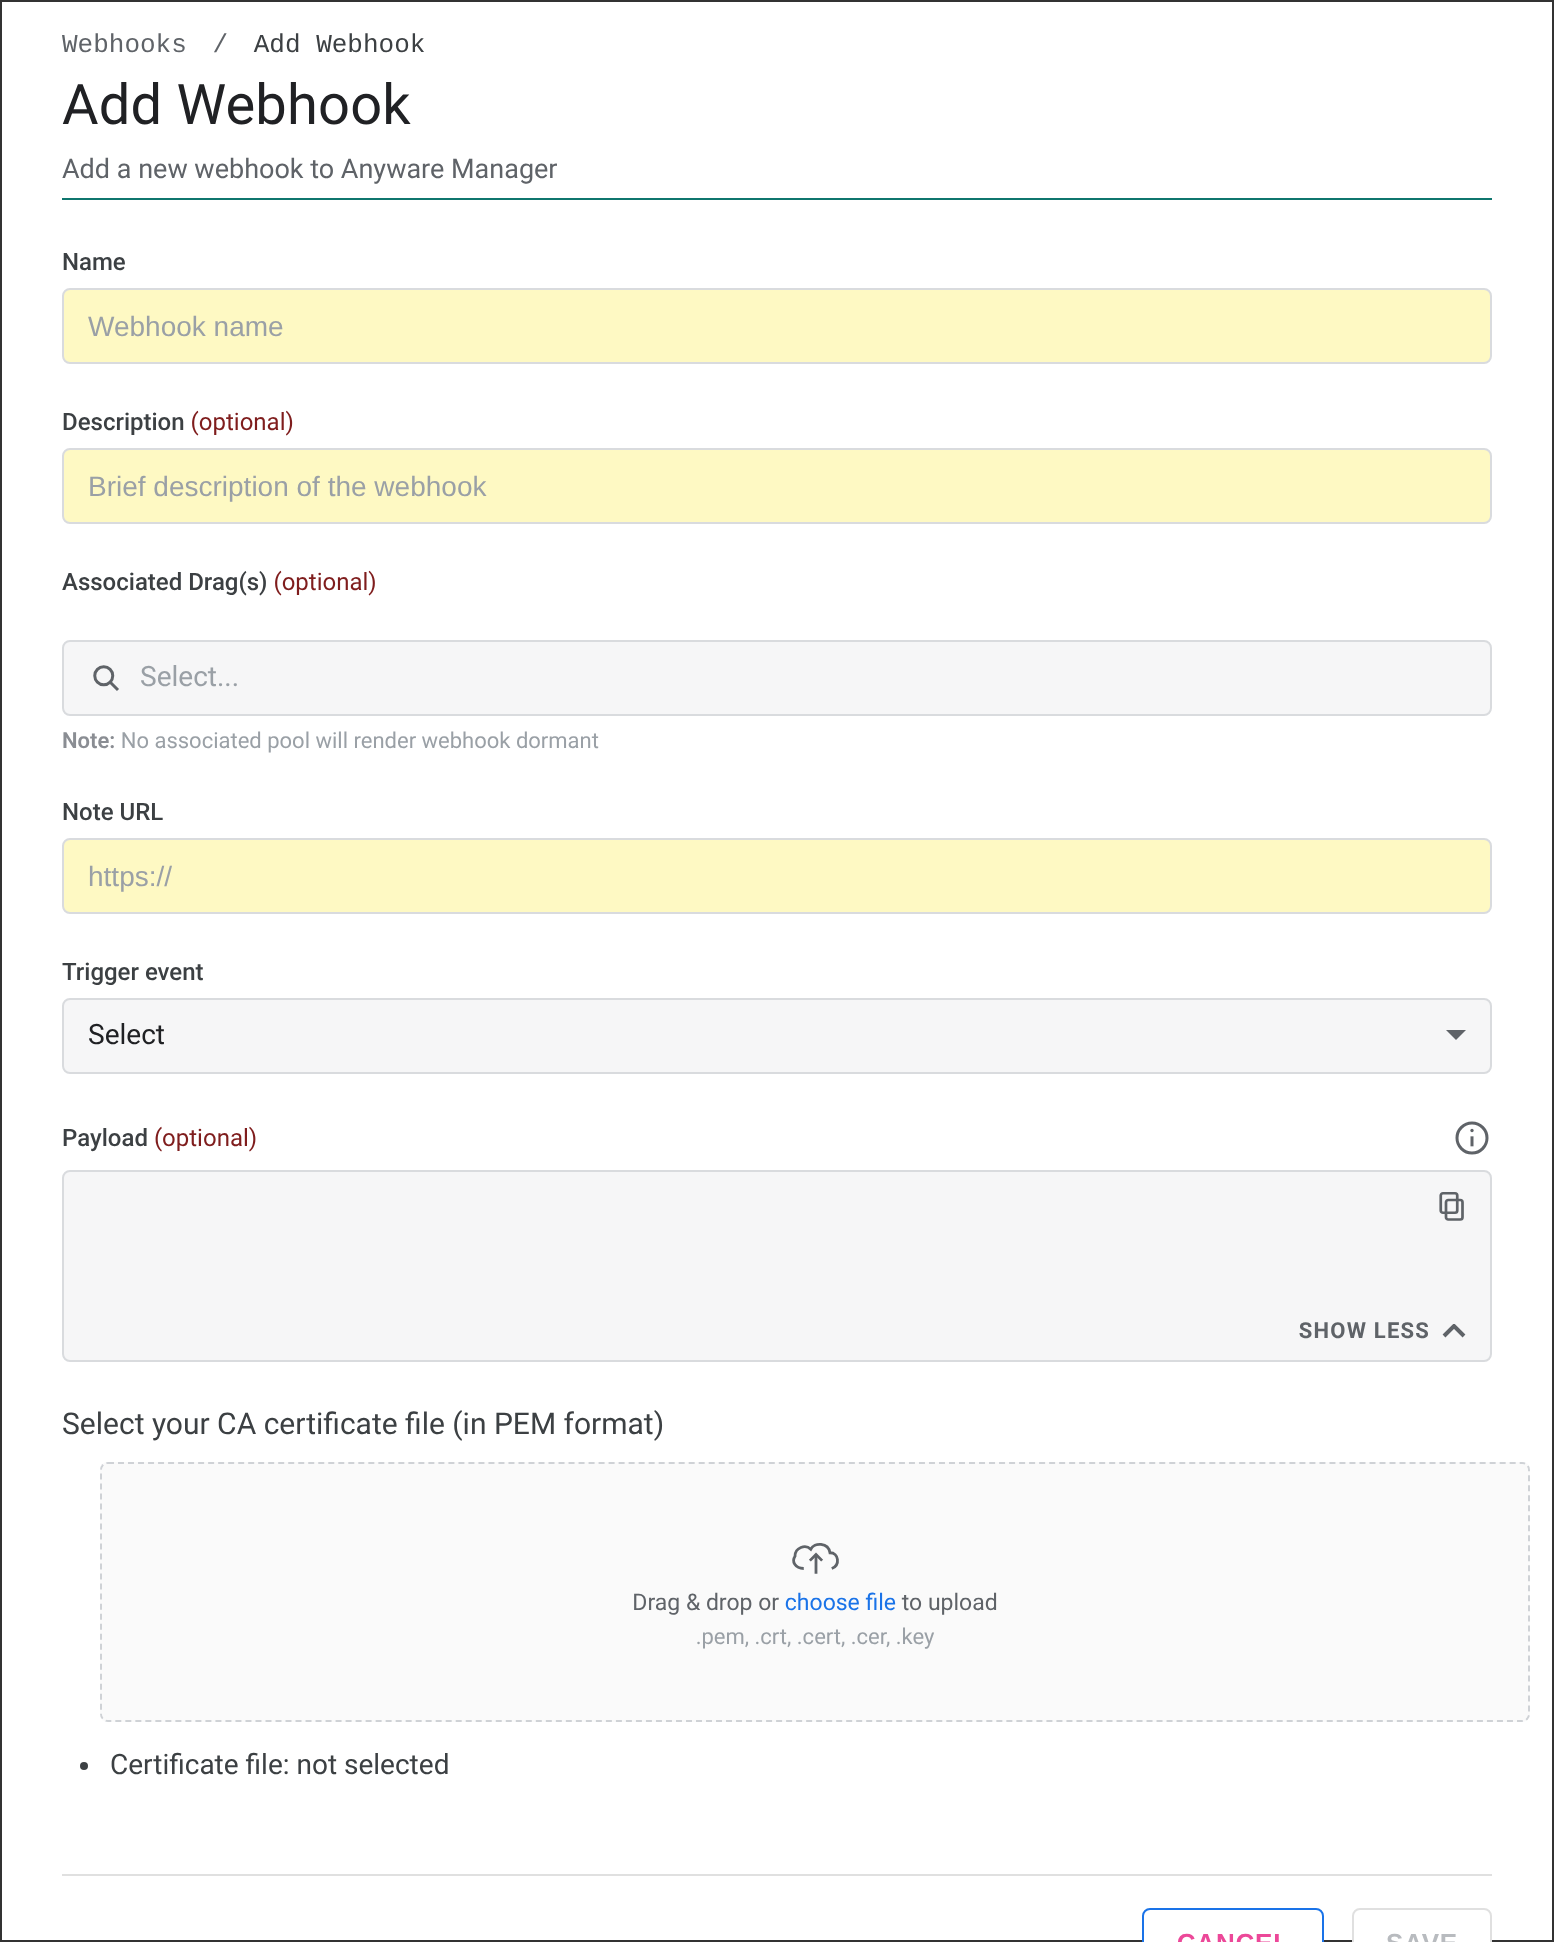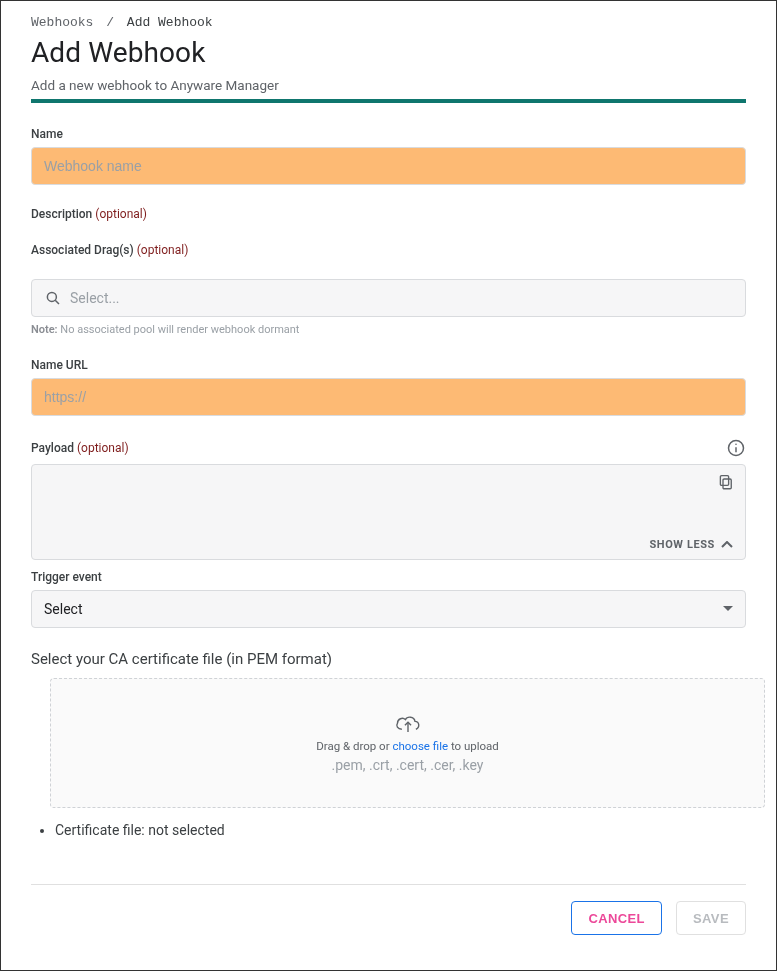"Add a new webhook to" .subtitle-row { border-bottom: 4px solid #0f766e -> 1px solid #0f766e }
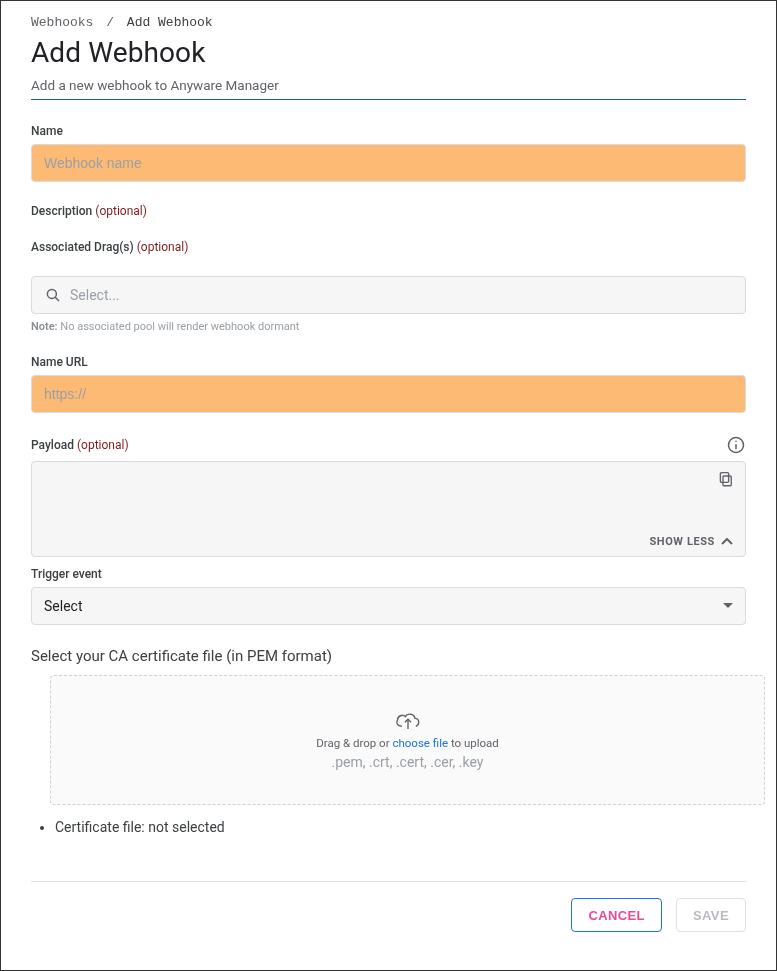"Webhook name" .text-input { background: #fdba74 -> #fef9c3 }
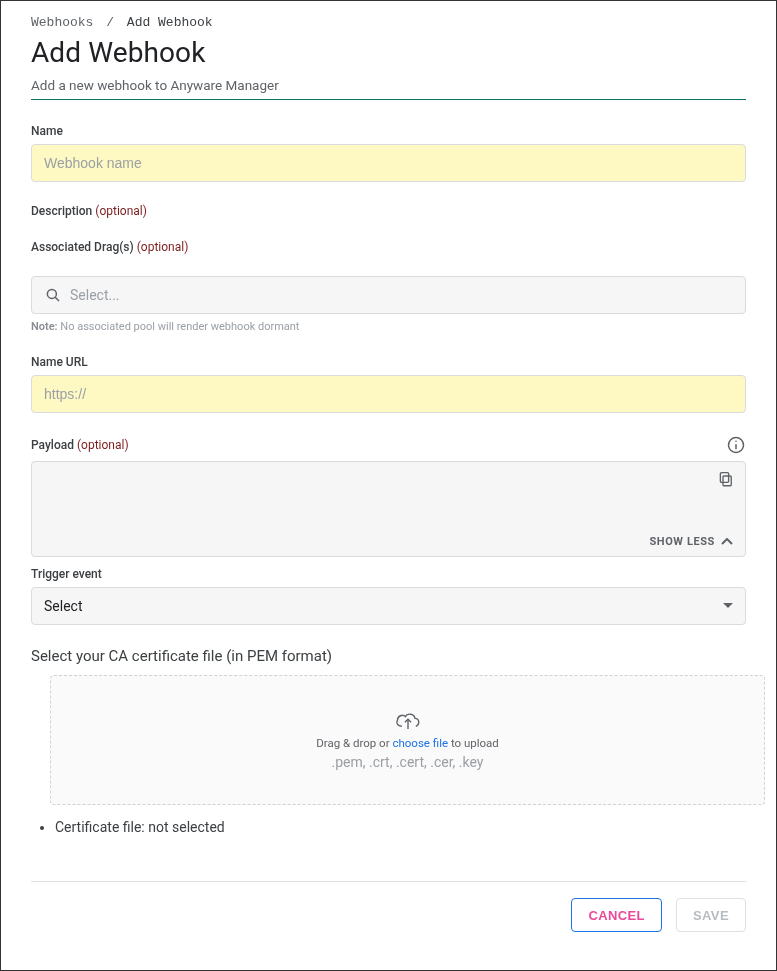"Brief description of the webhook" input.text-input { html: none -> <input> }
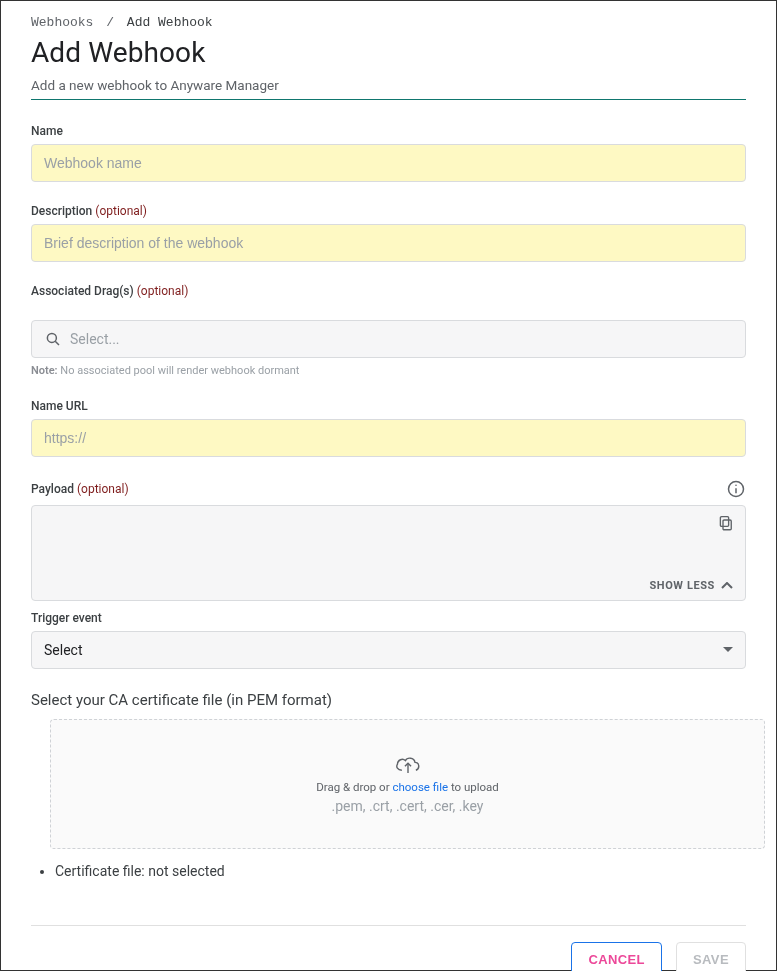"Name URL" div.field-label { text: Name -> Note }
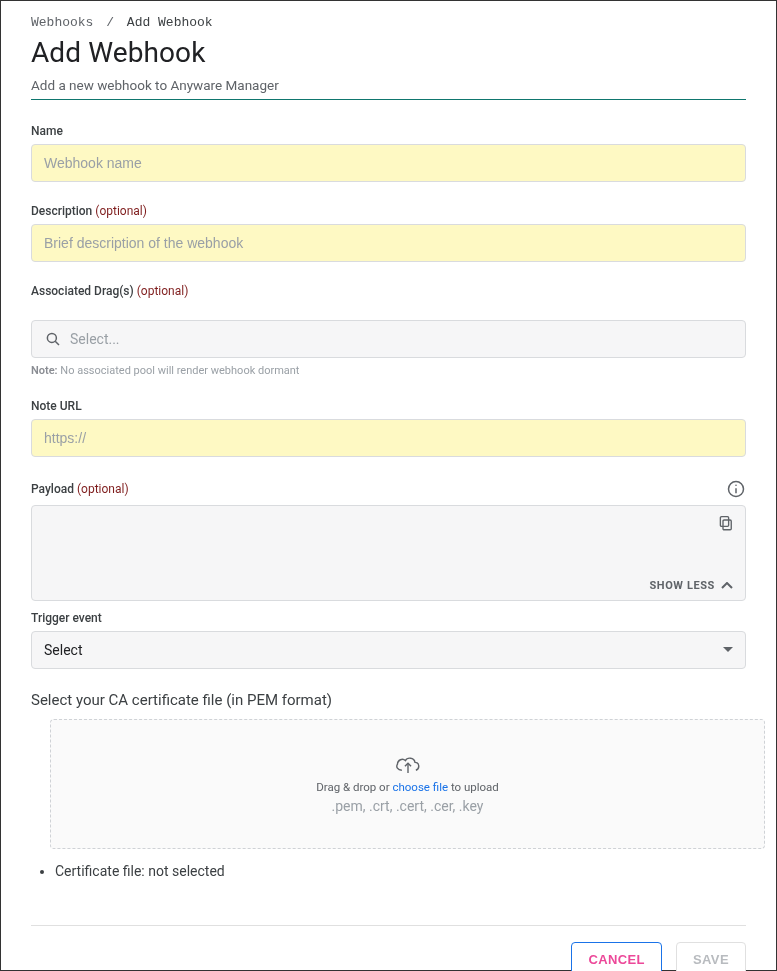"Payload (optional)" div.field-block { order: before "Trigger event" -> after "Trigger event" }
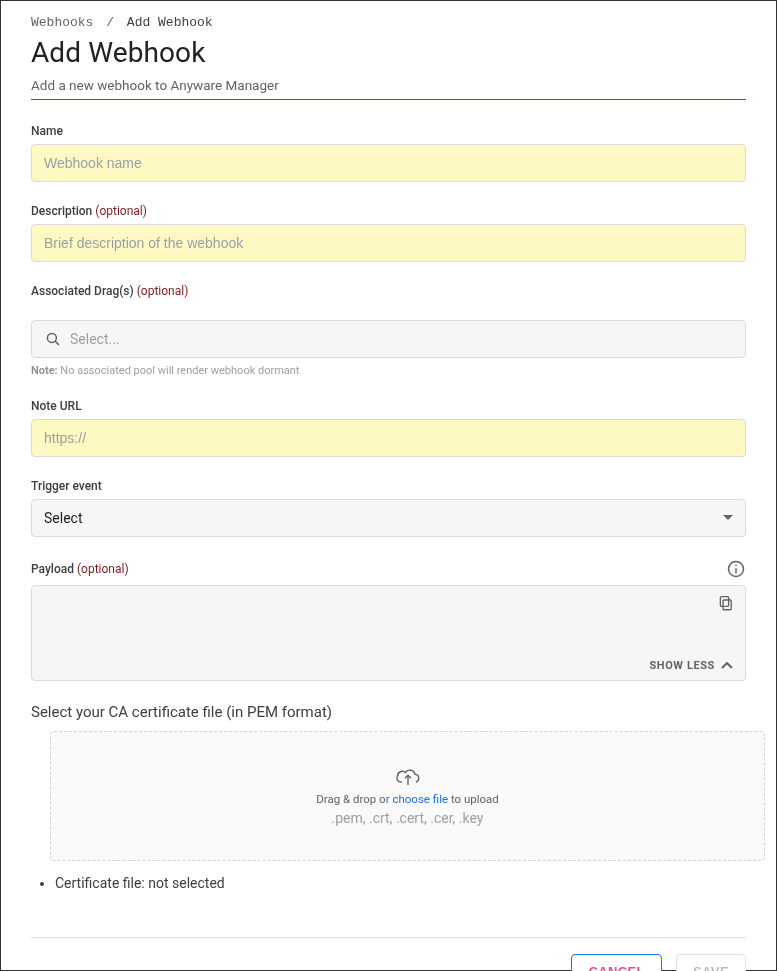".pem, .crt, .cert, .cer, .key" .drop-ext { font-size: 14px -> 11px }
